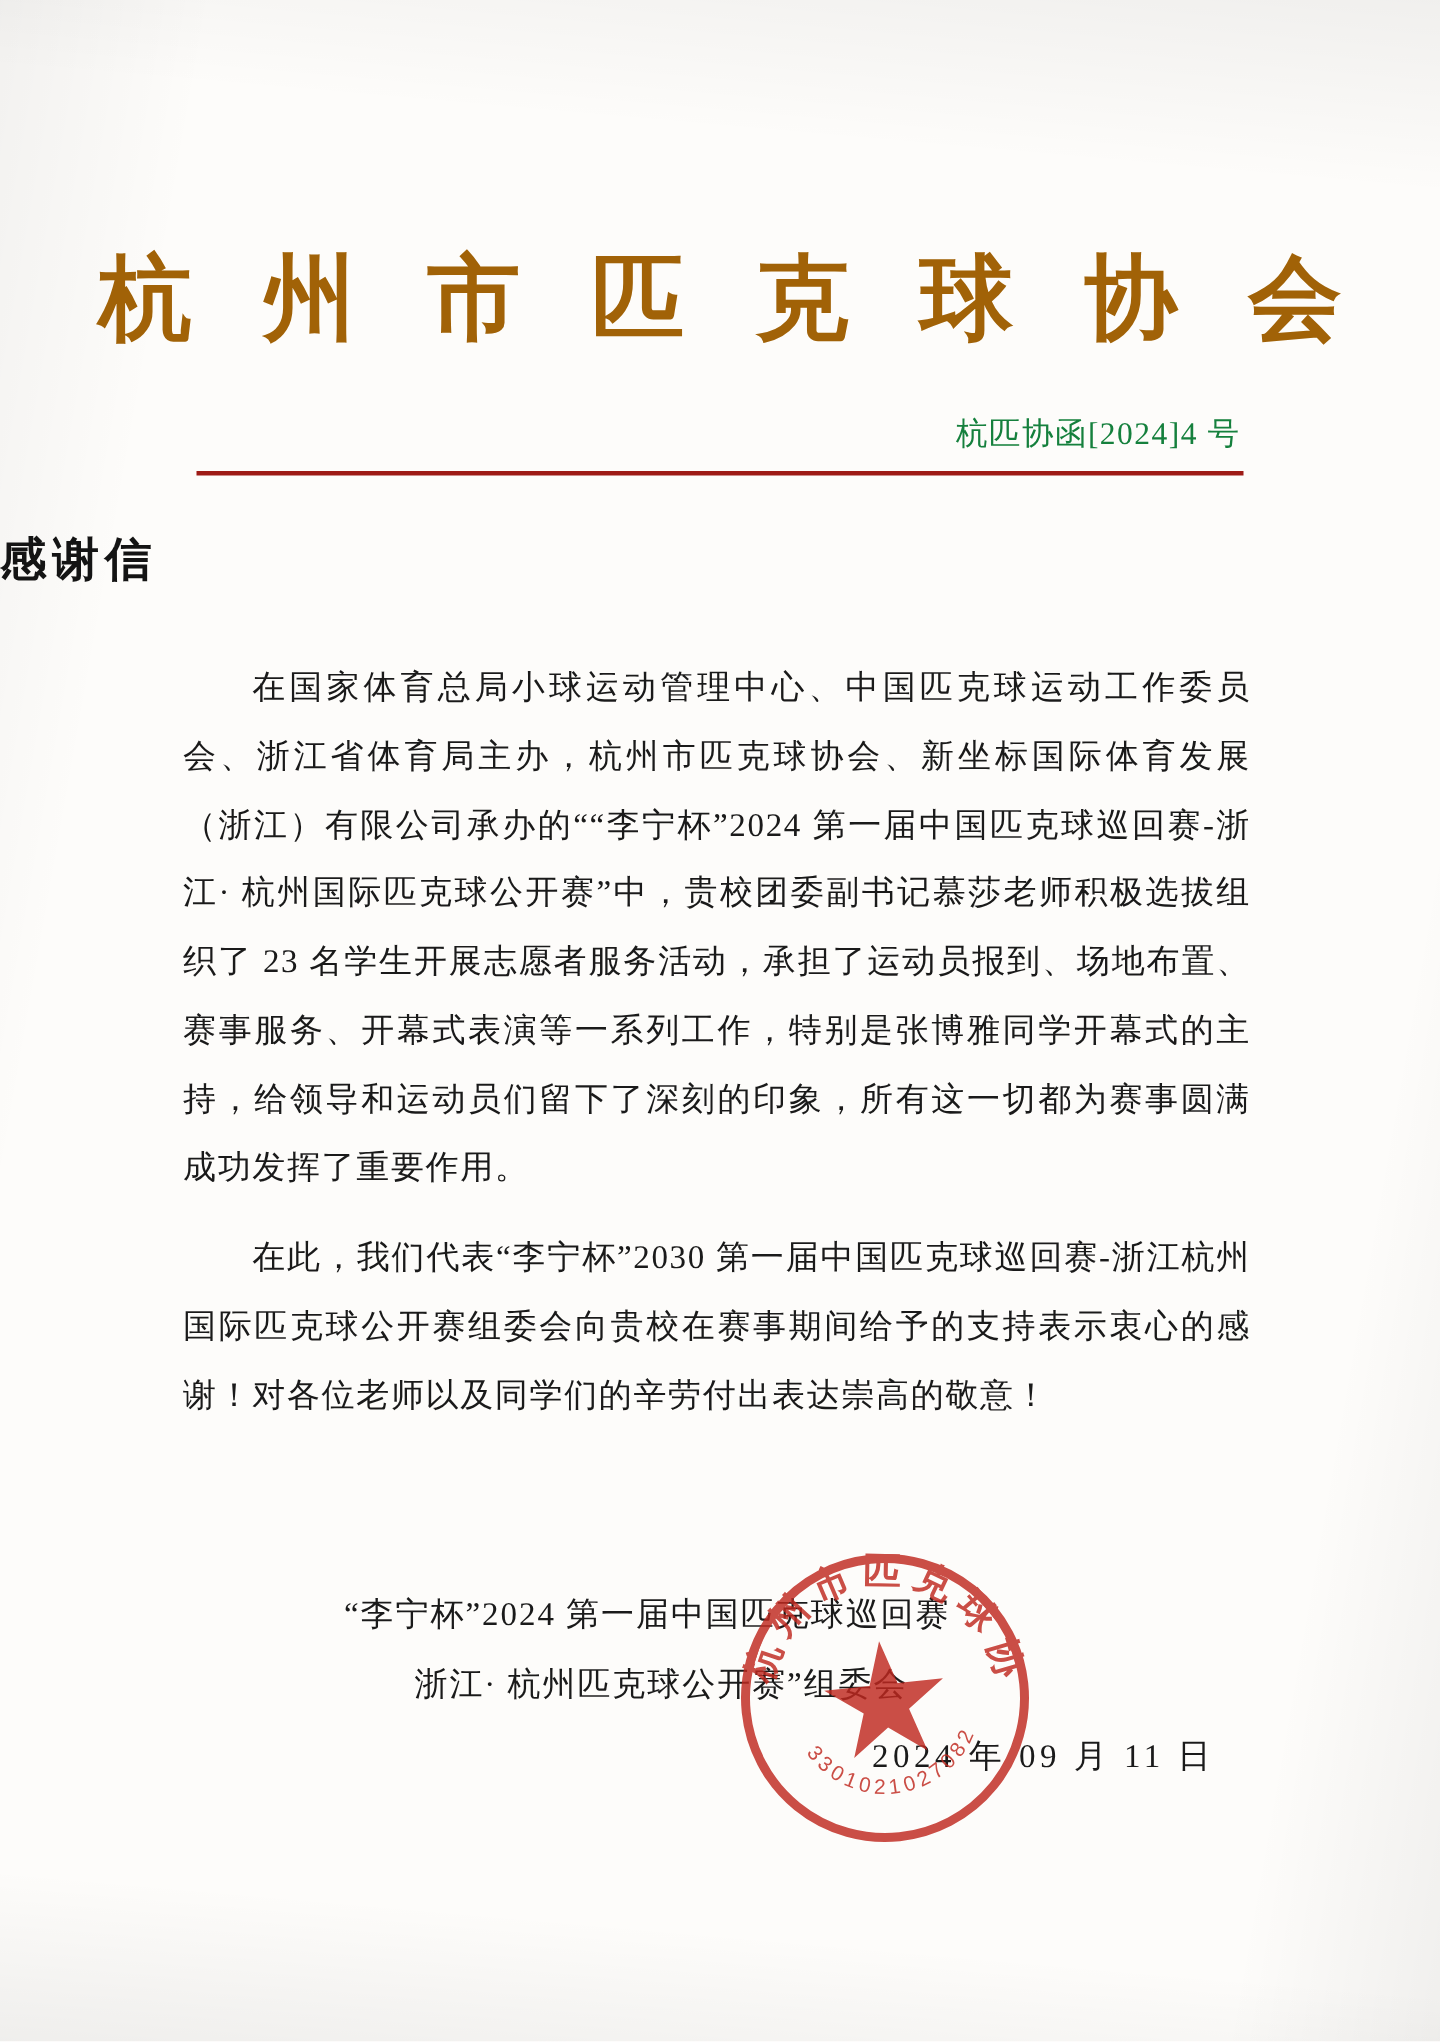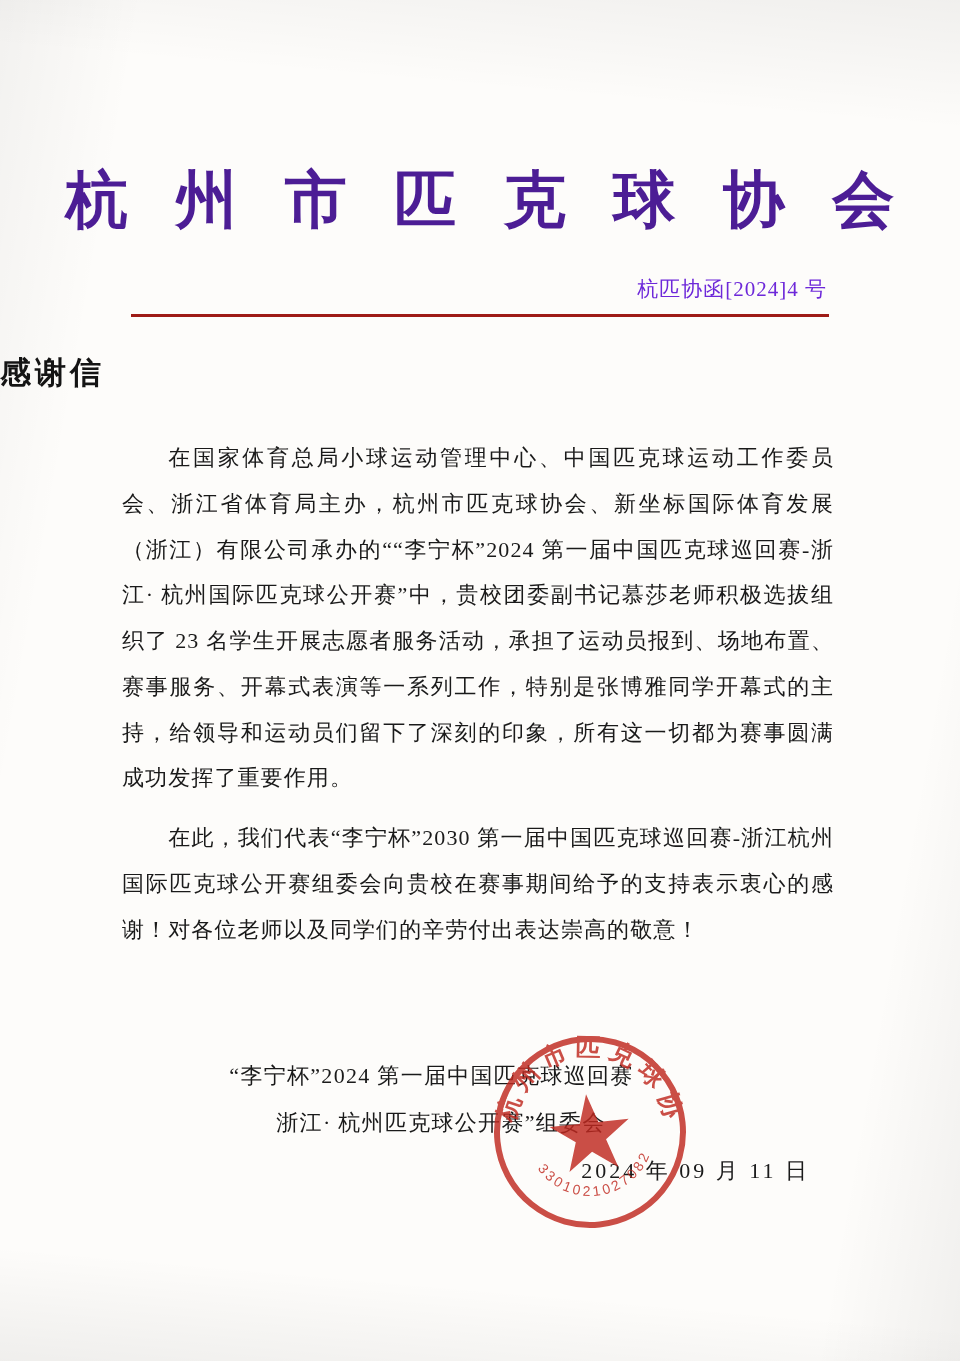"杭 州 市 匹 克" .org-title { color: #4c1d95 -> #a16207 }
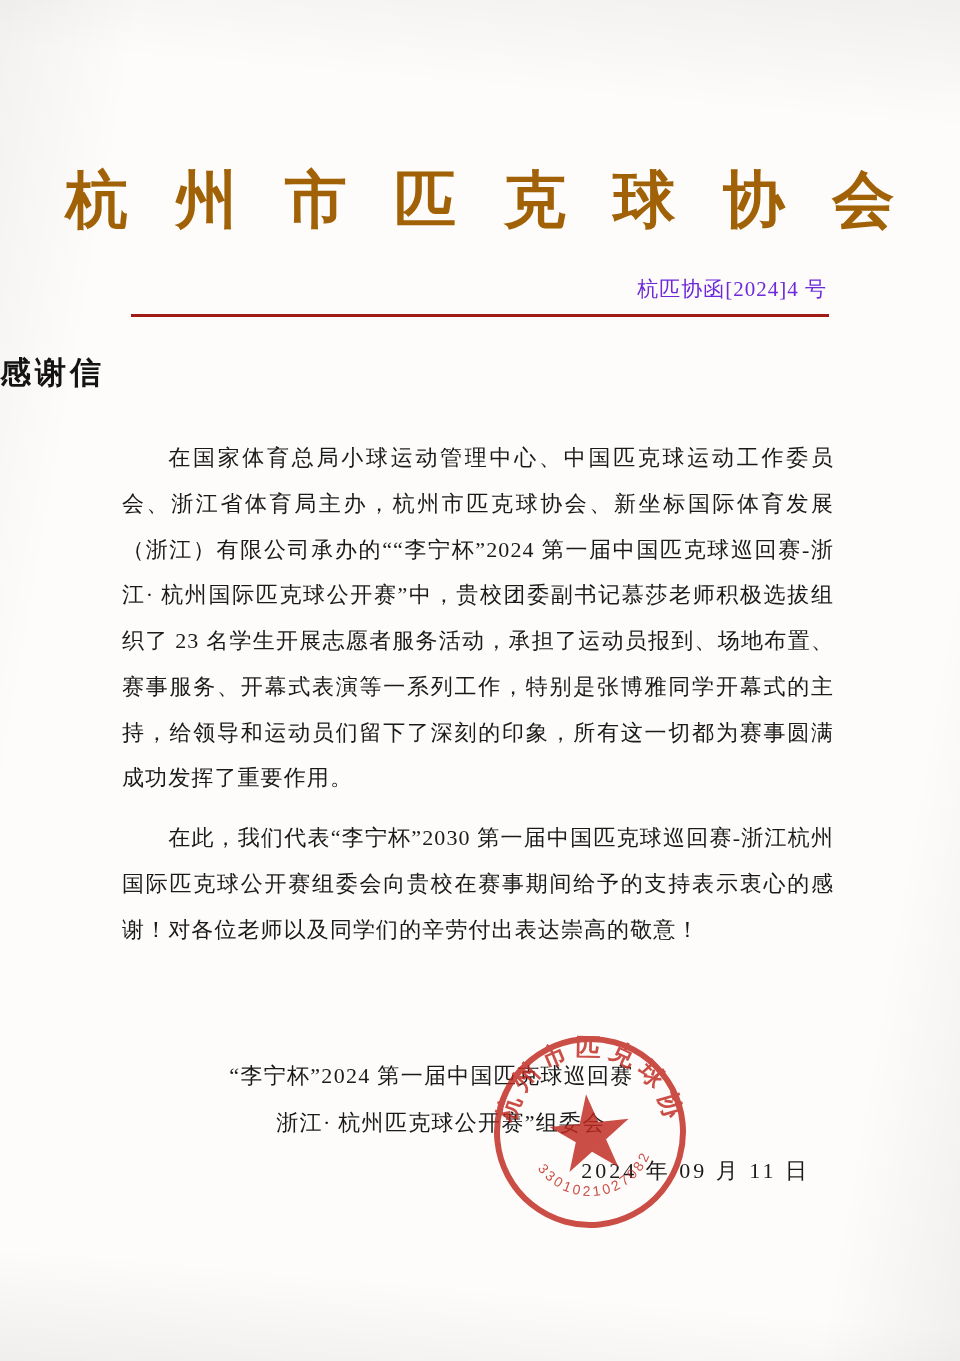"杭匹协函[2024]4 号" .doc-number { color: #6d28d9 -> #15803d }
